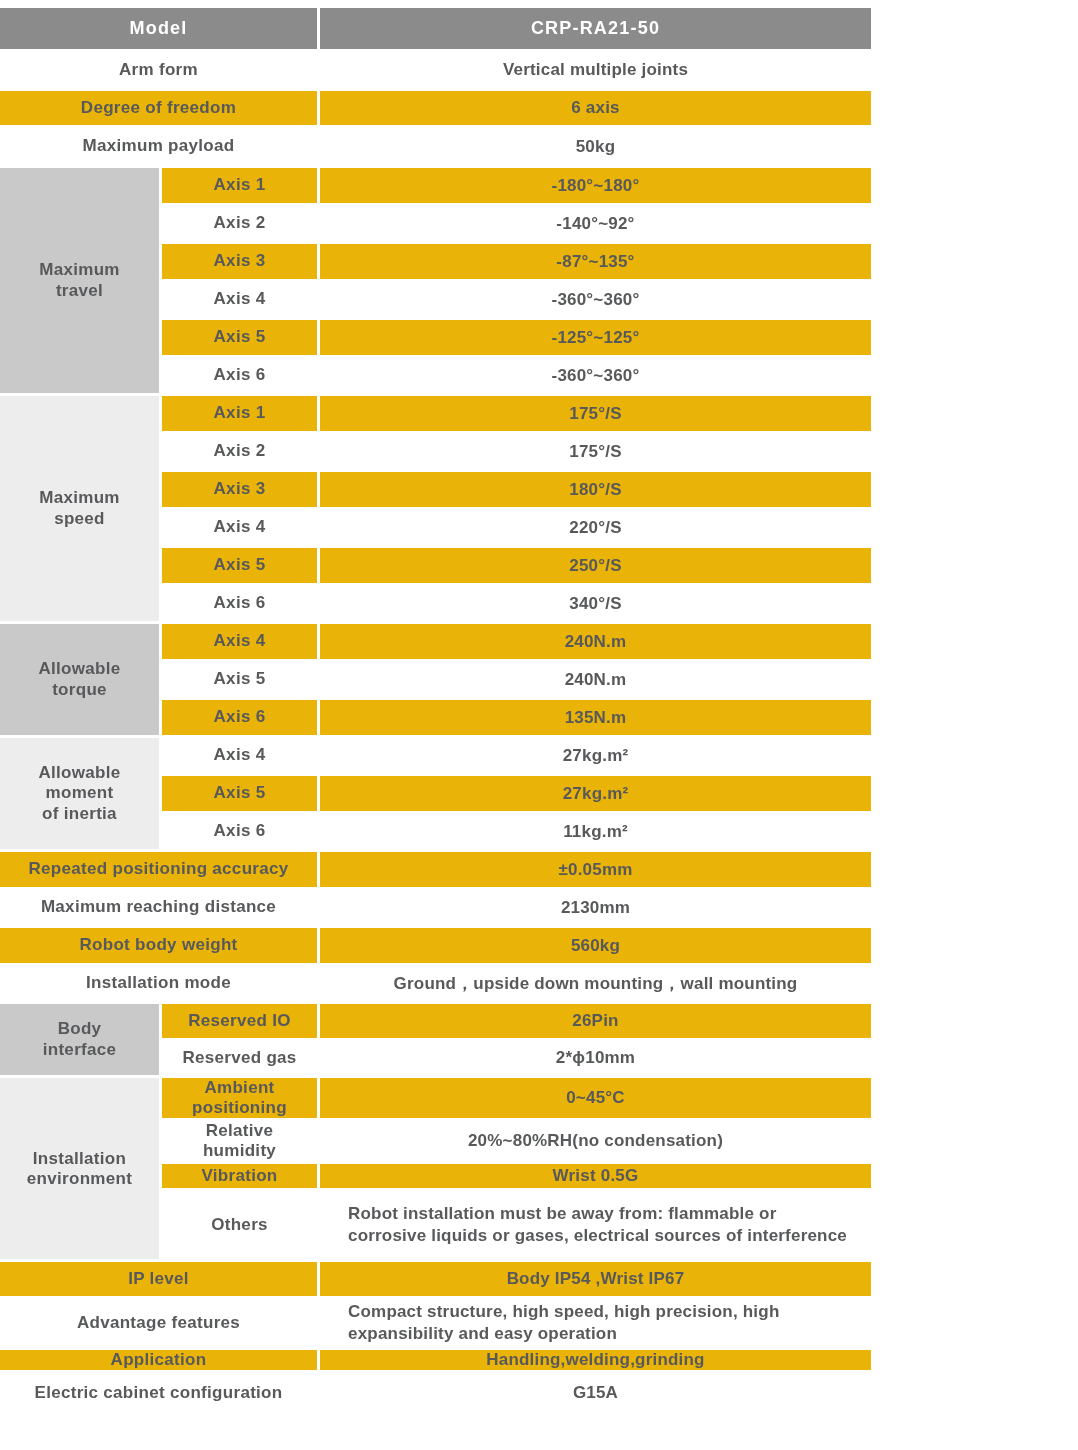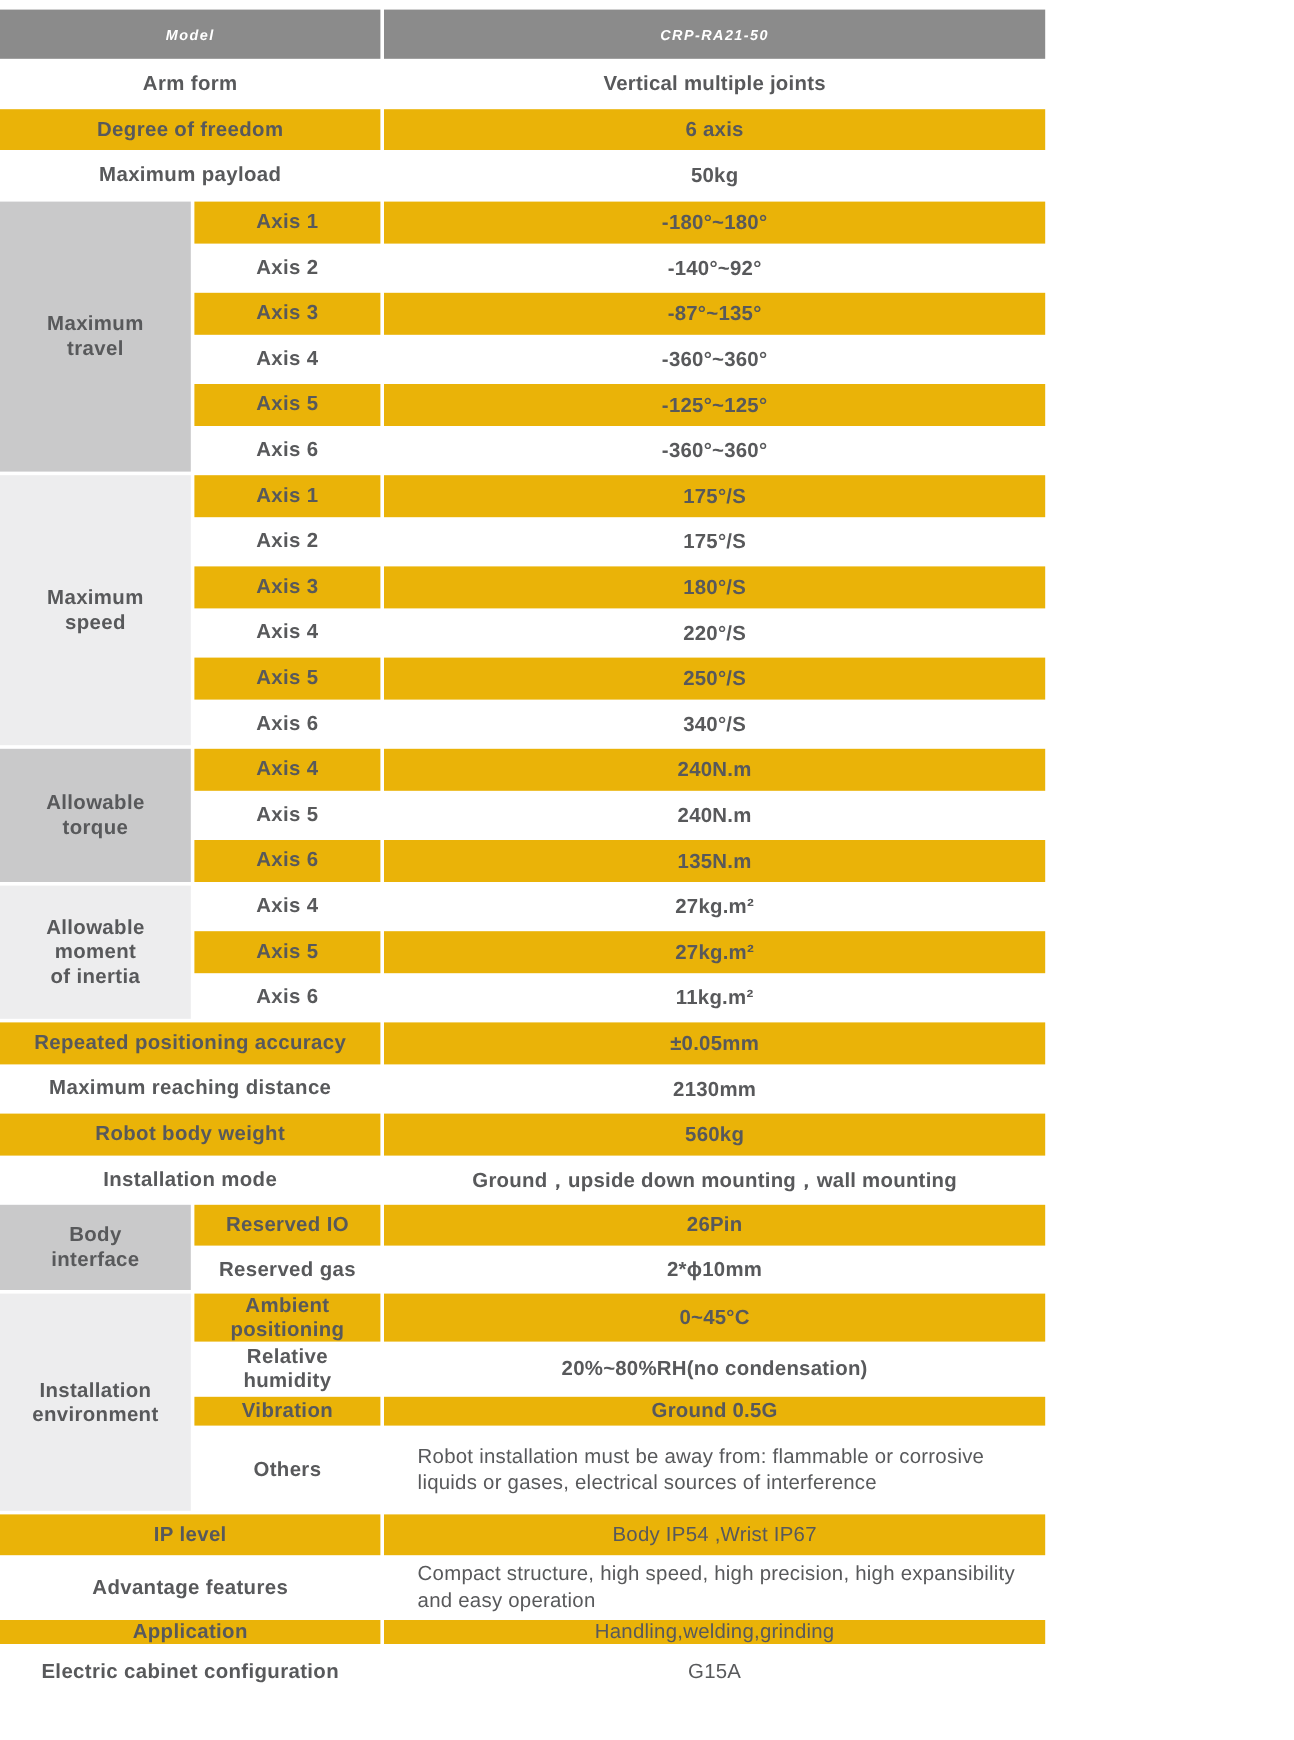"Model" .hdr { font-size: 12px -> 18px; font-style: italic -> none }
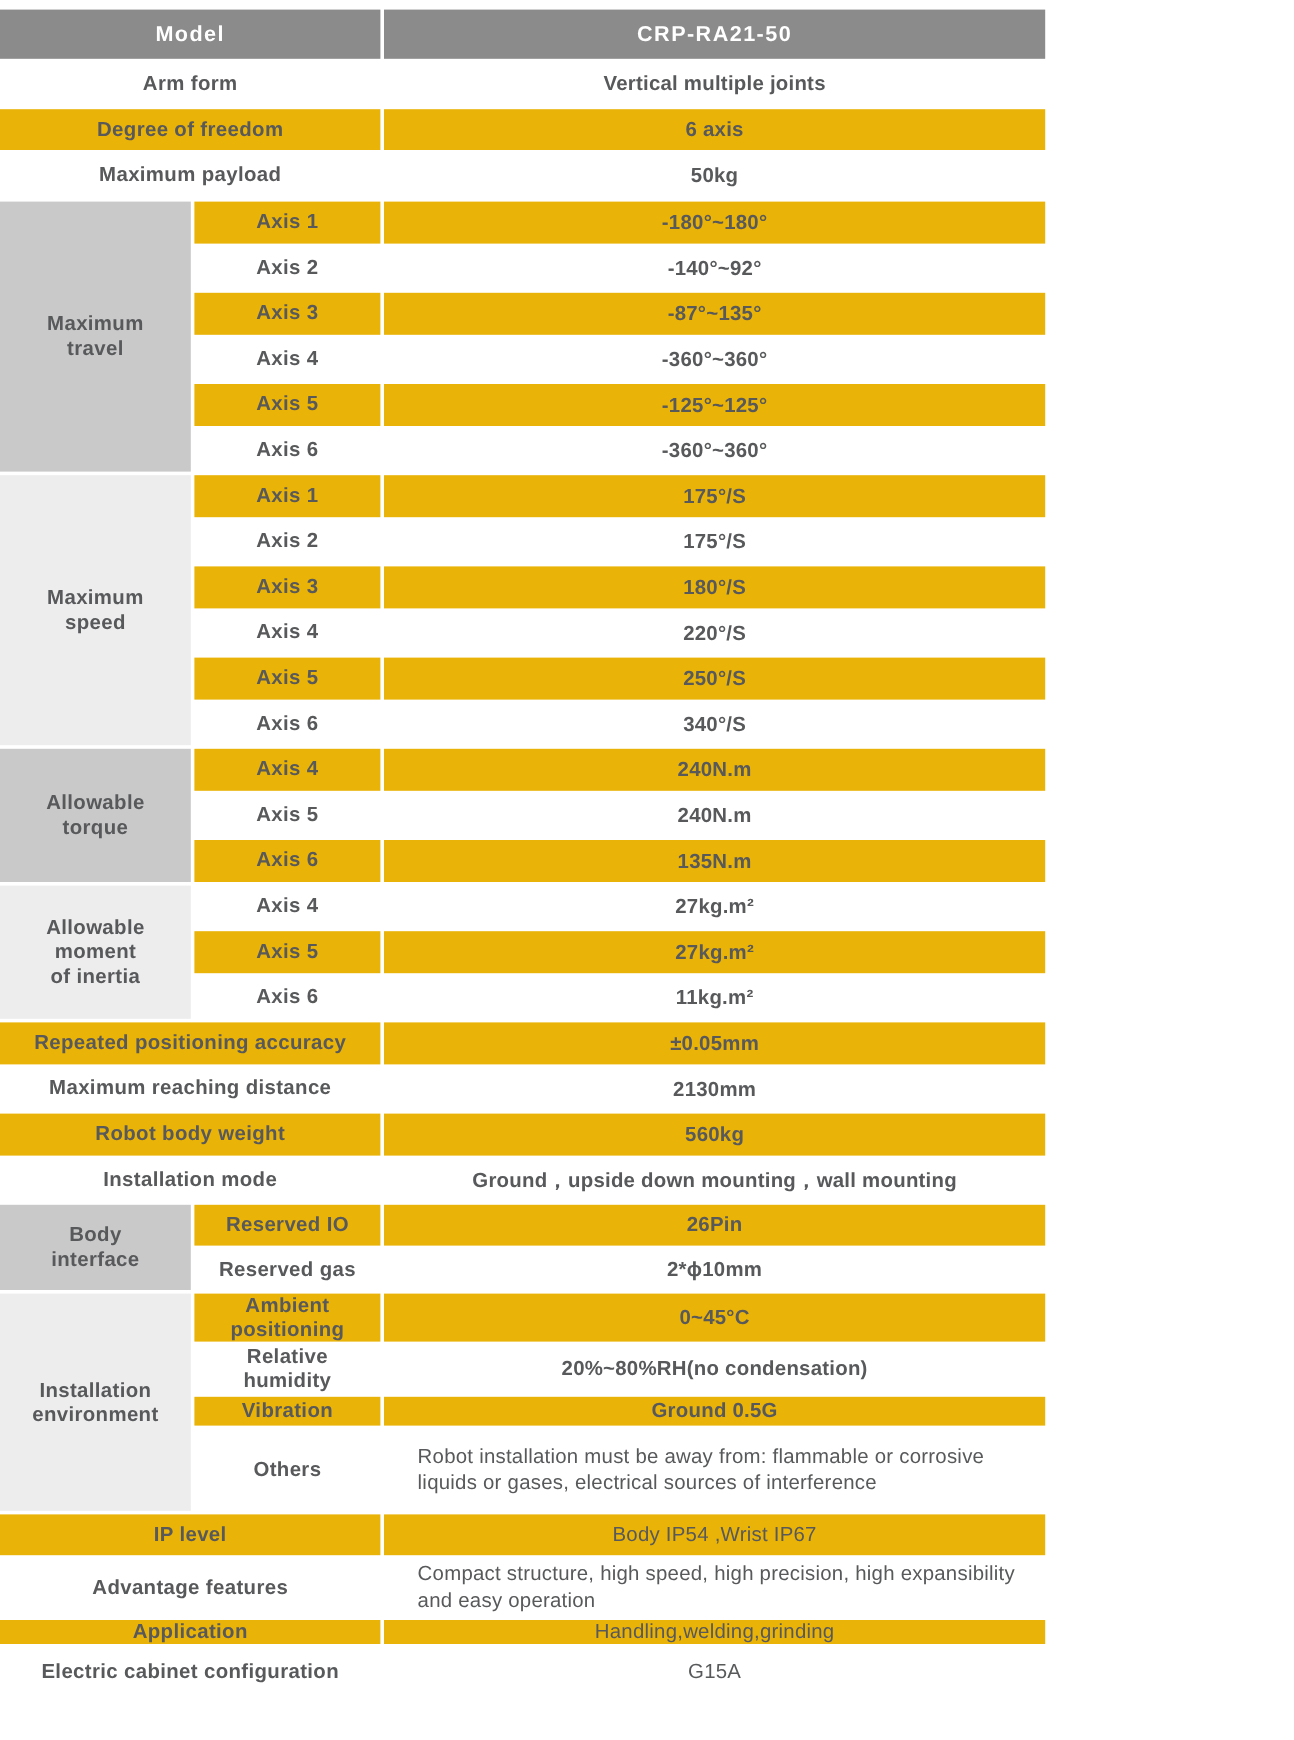"Ground 0.5G" td.val { text: Ground -> Wrist }
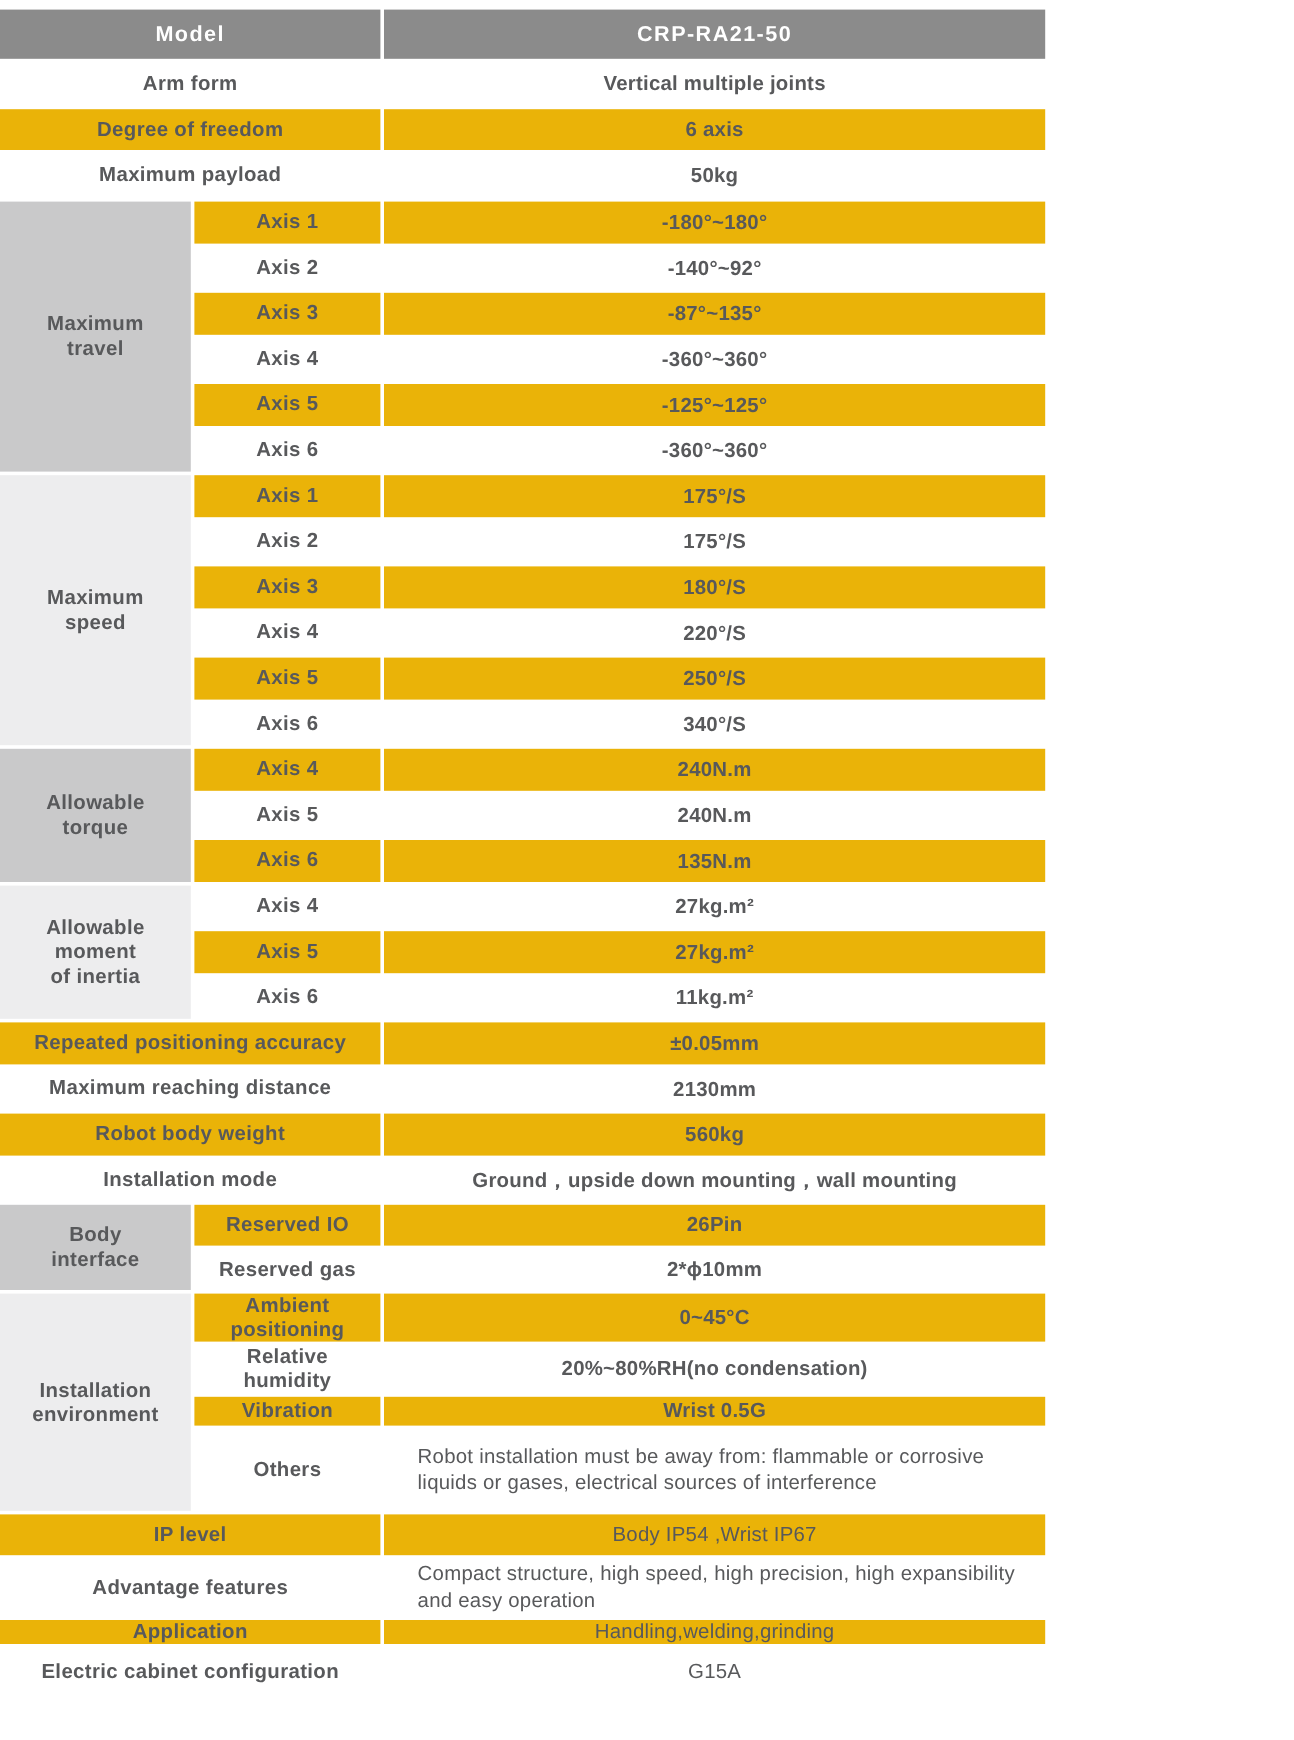"Robot installation must be away" .val-bold { font-weight: normal -> bold }
